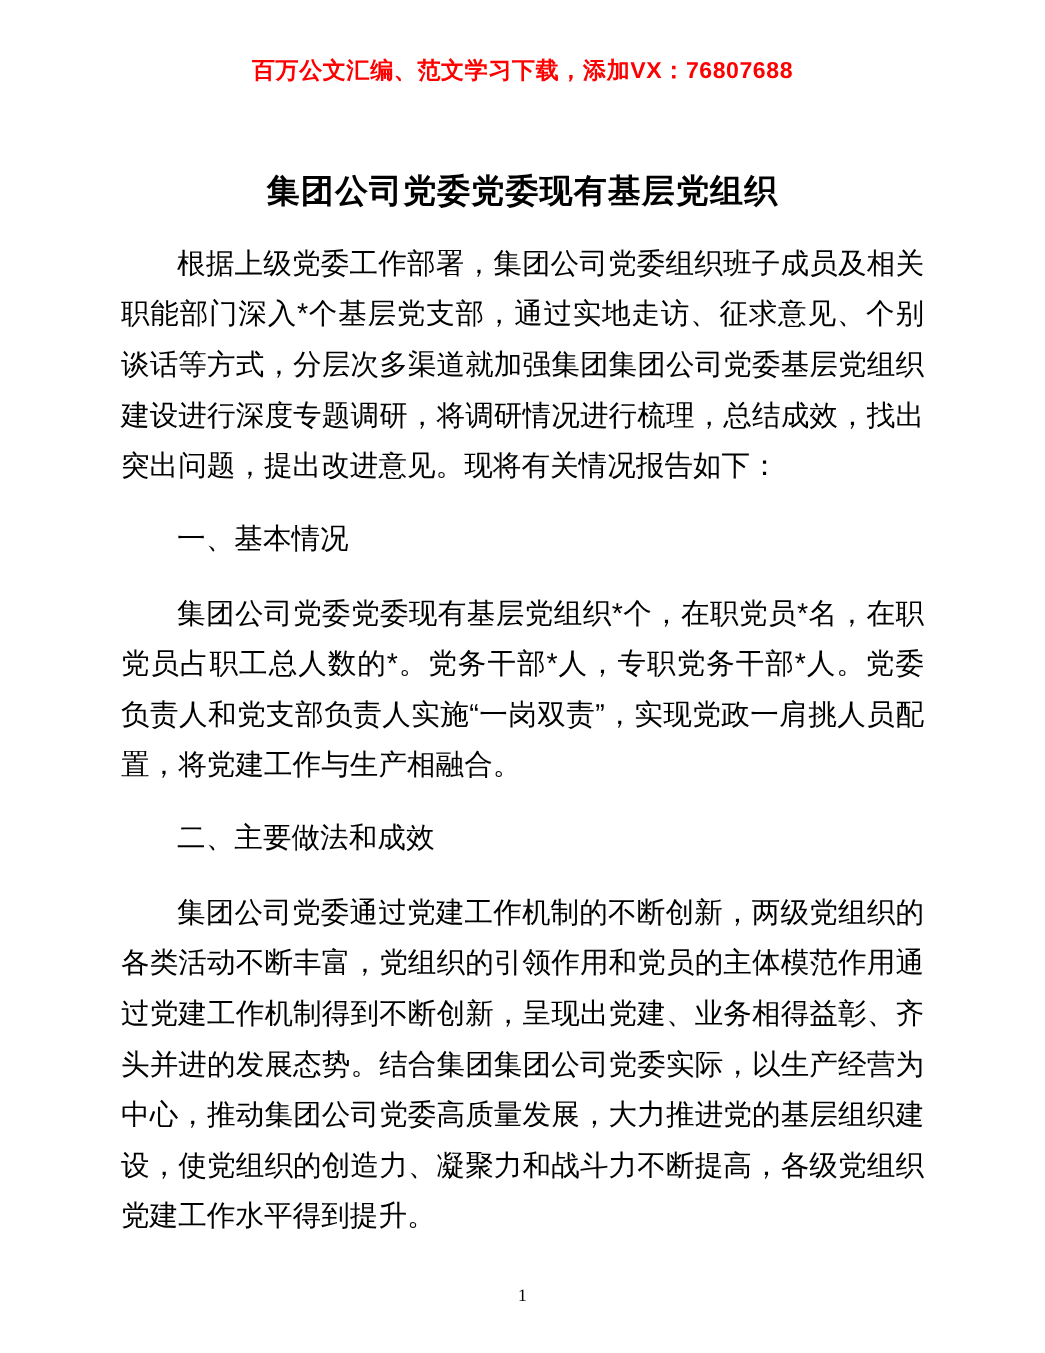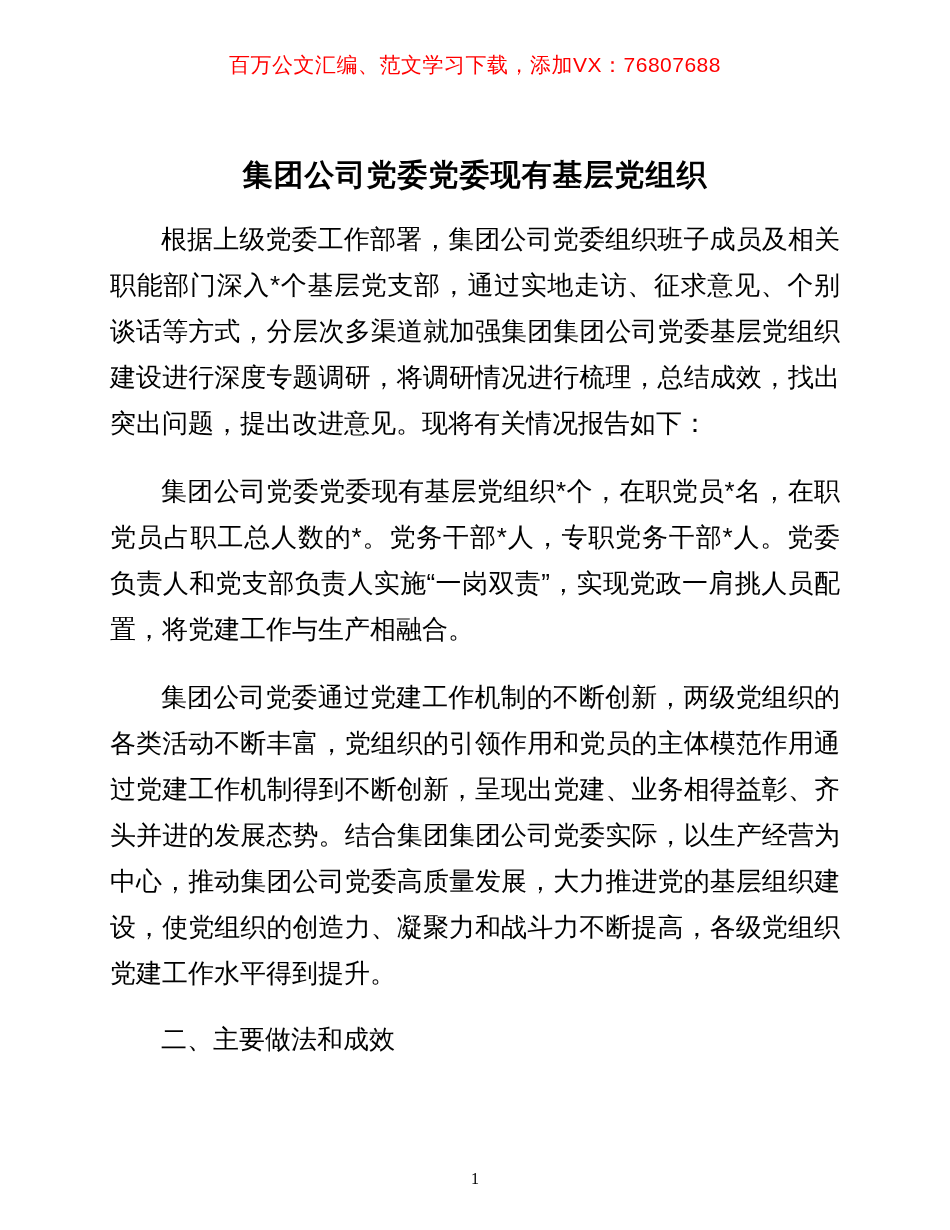"百万公文汇编、范文学习下载，添加VX：76807688" .watermark { font-weight: normal -> bold }
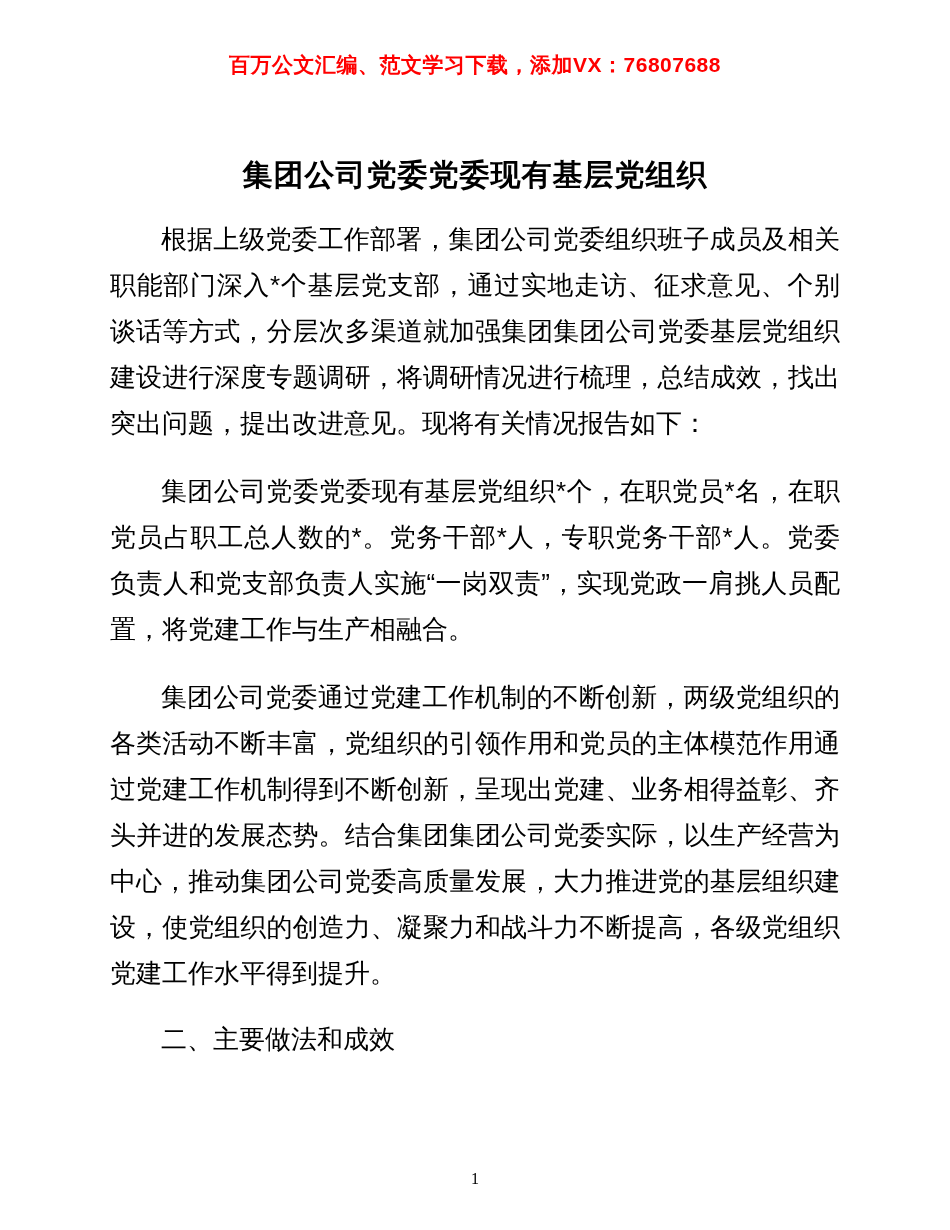"一、基本情况" p.para { html: none -> <p>一、基本情况</p> }
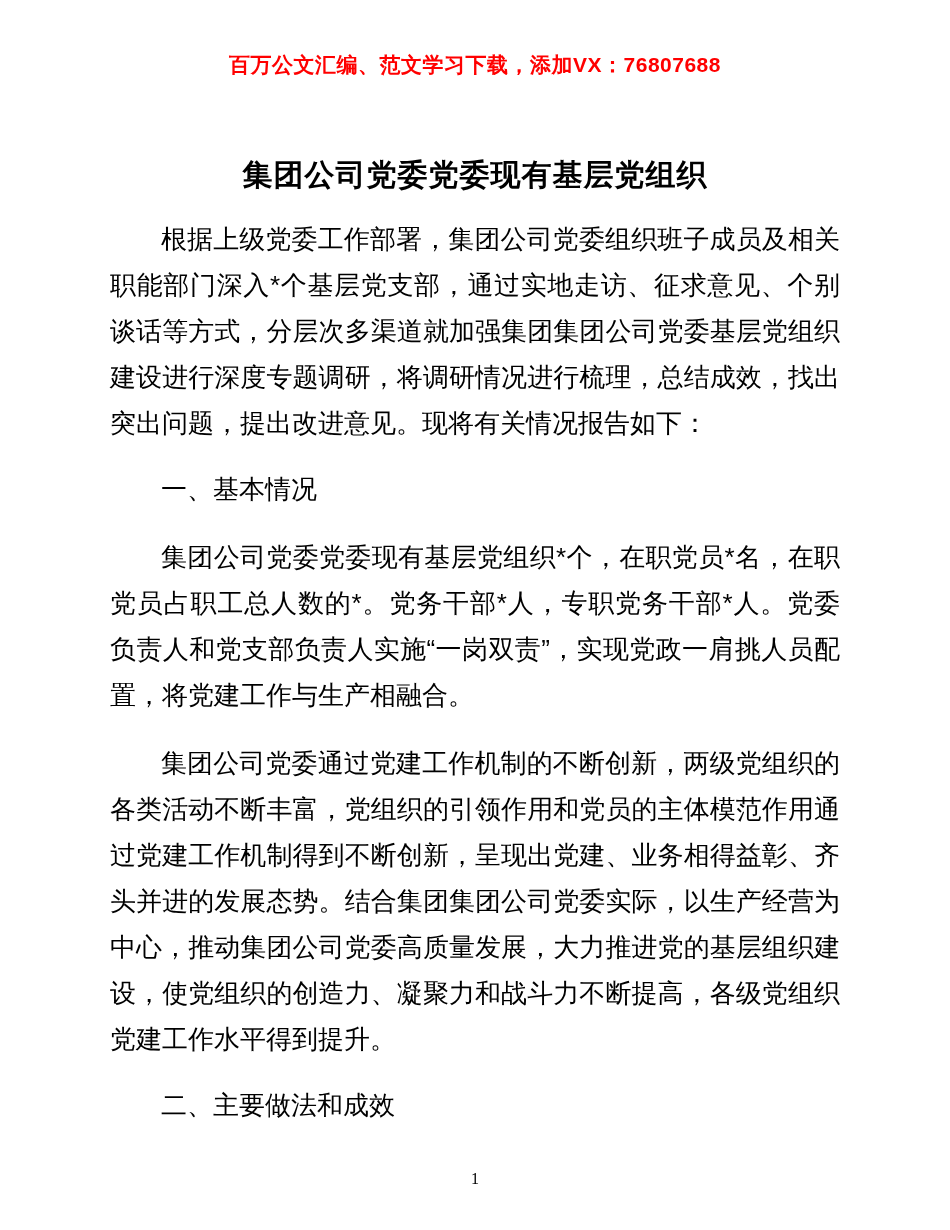"集团公司党委通过党建工作机制的不断创新，两级党组织的各类活动不断丰富，党组织的引" p.para { order: before "二、主要做法和成效" -> after "二、主要做法和成效" }
